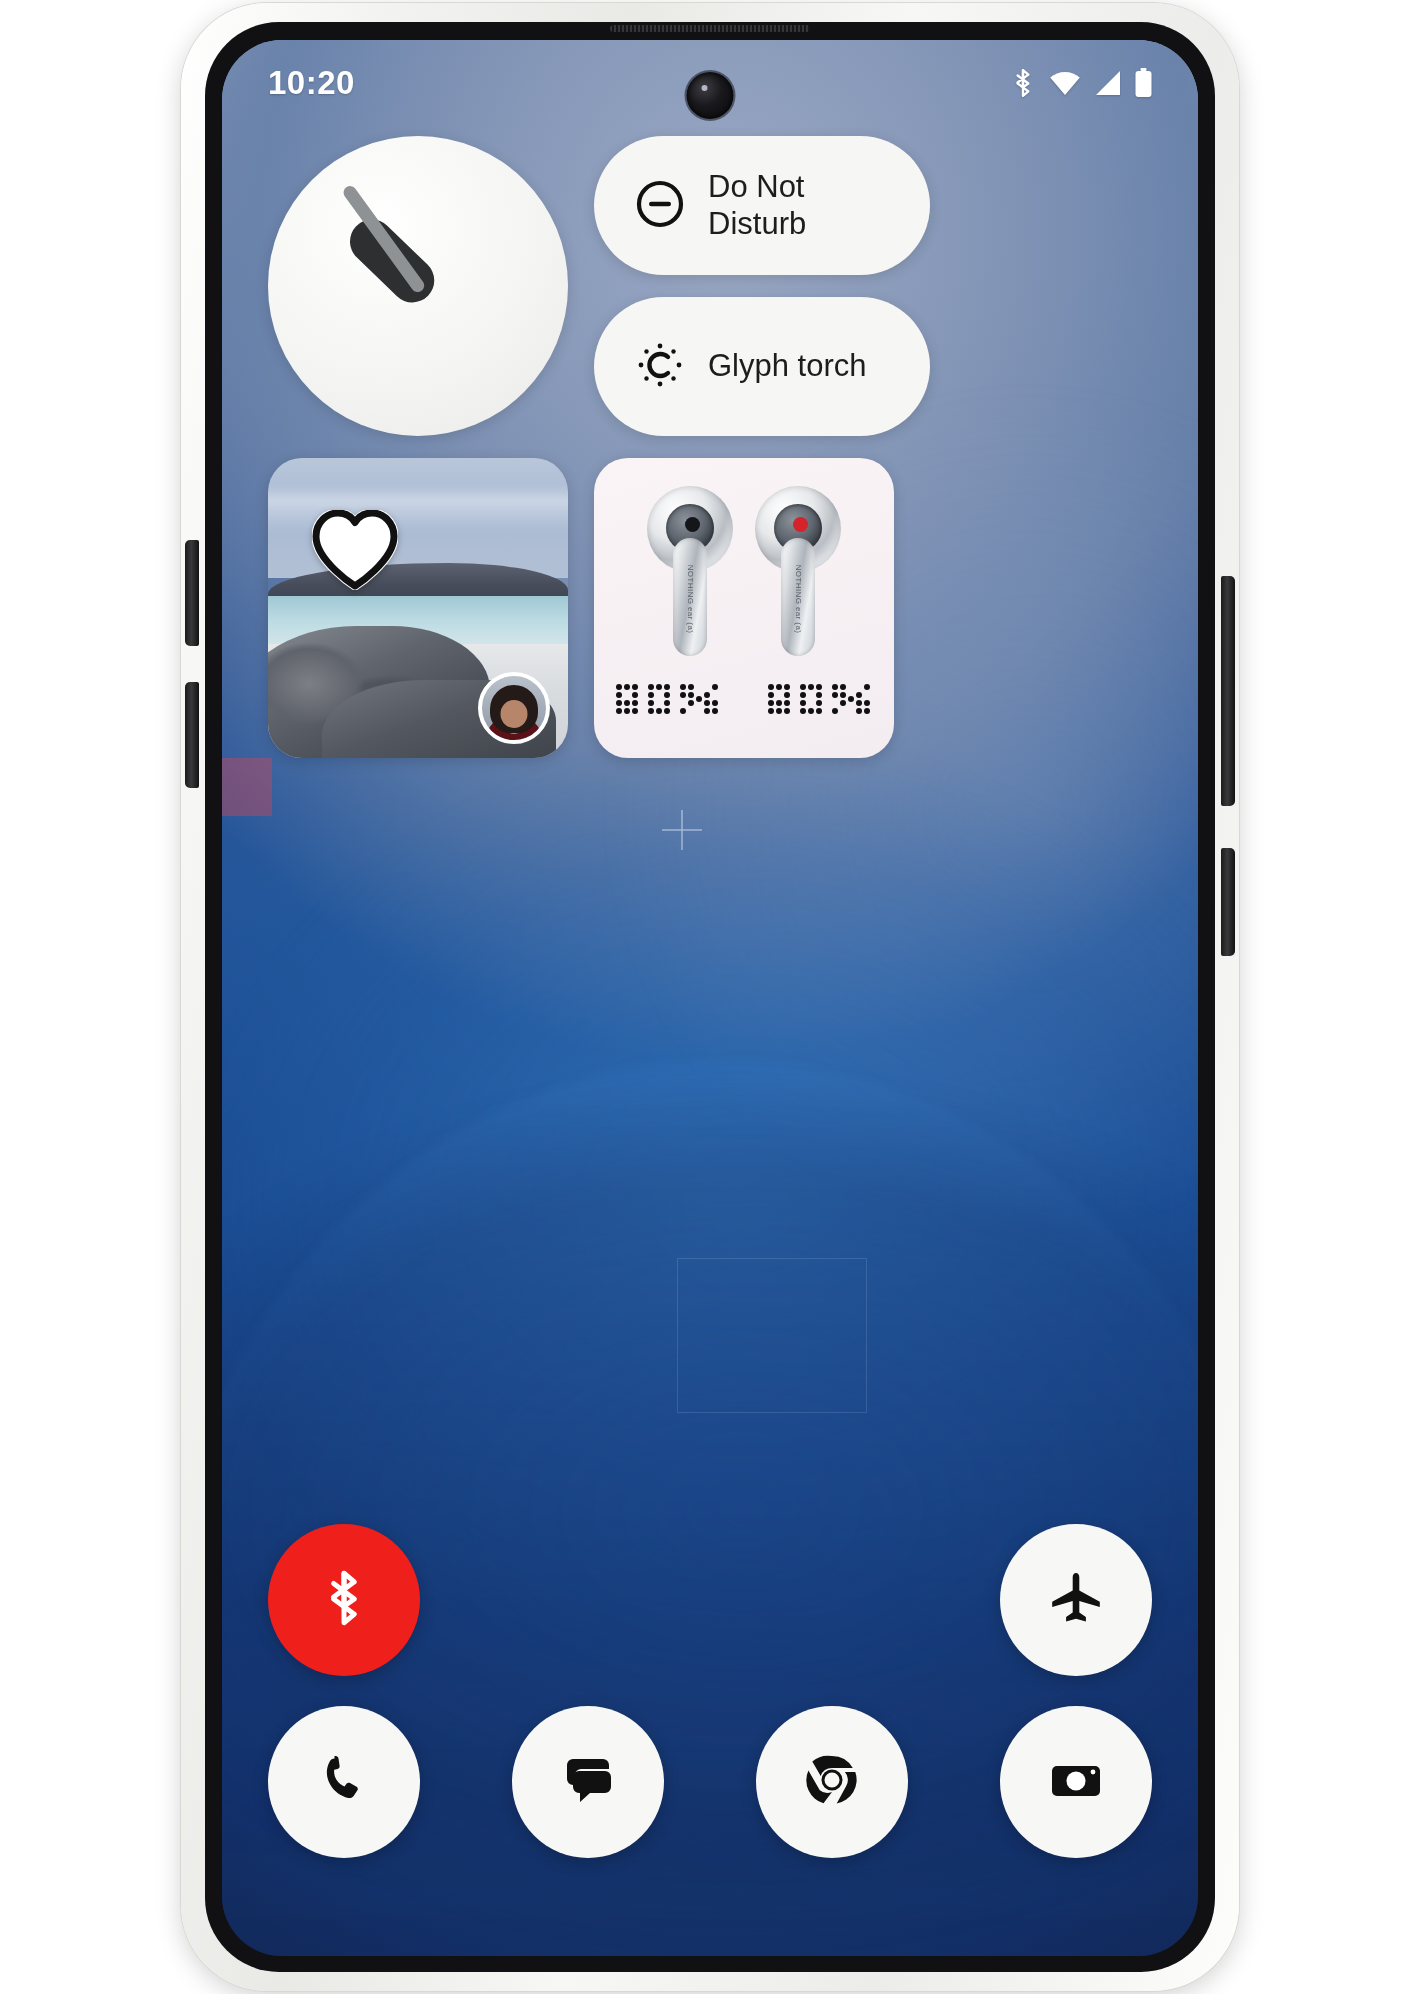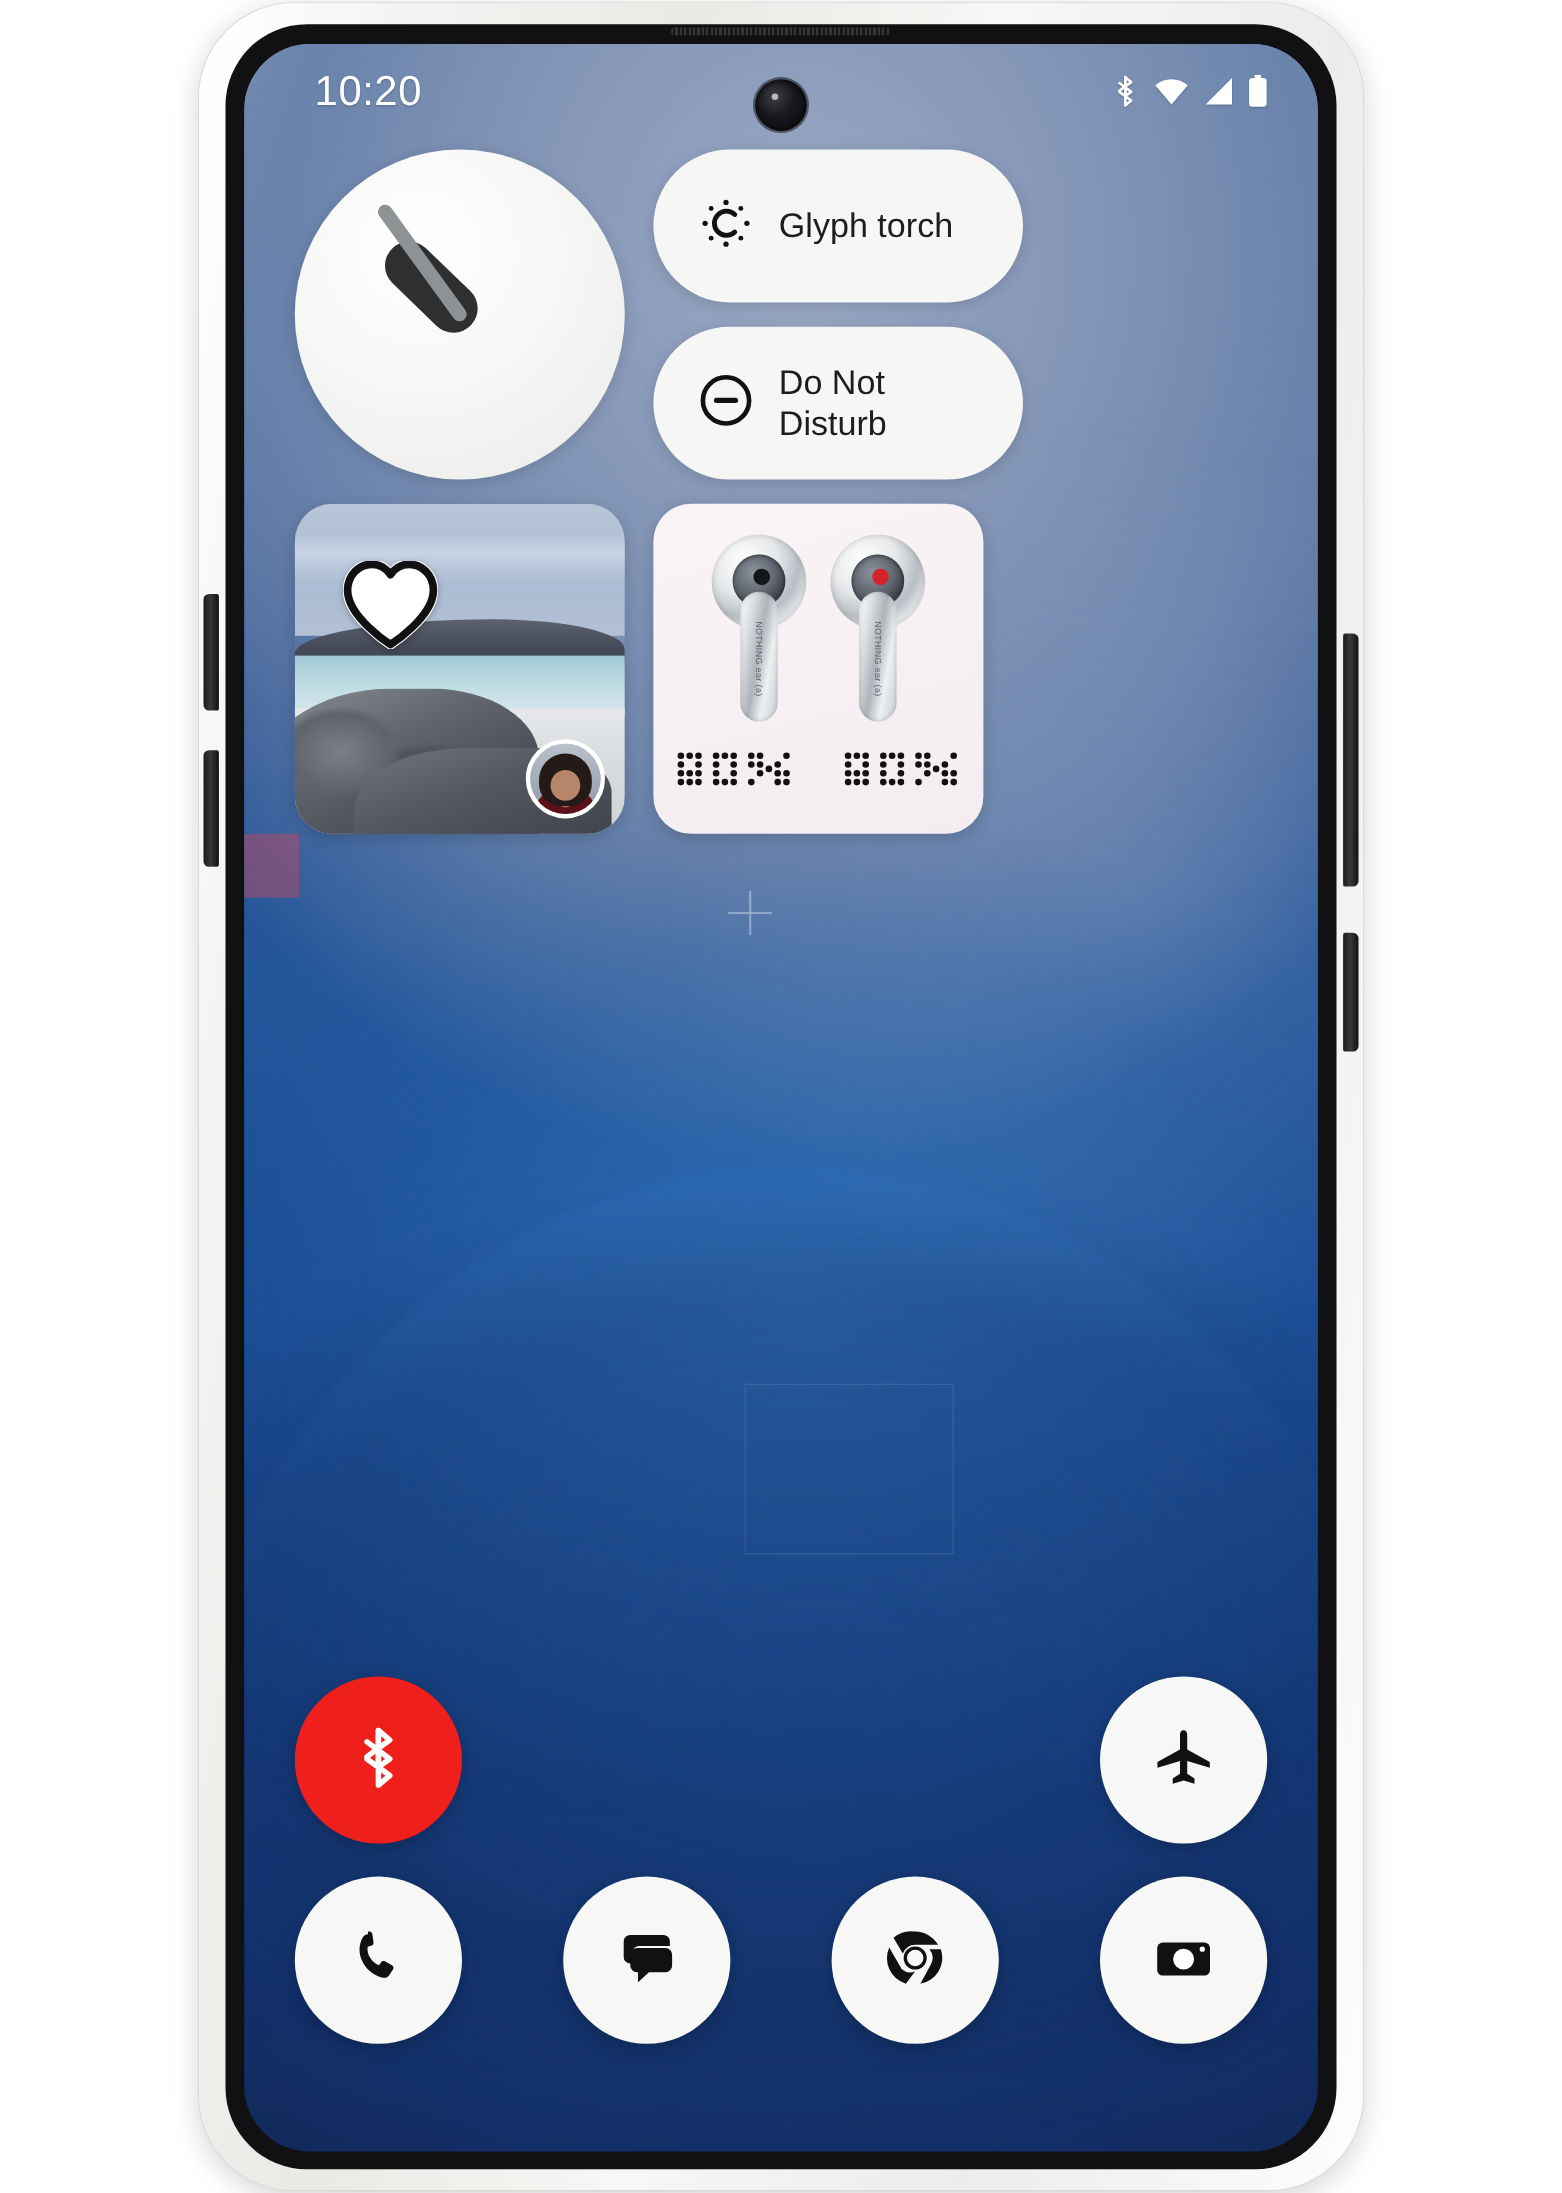"10:20" .clock { font-size: 38px -> 33px; font-weight: 400 -> 700; margin-left: 18px -> none }
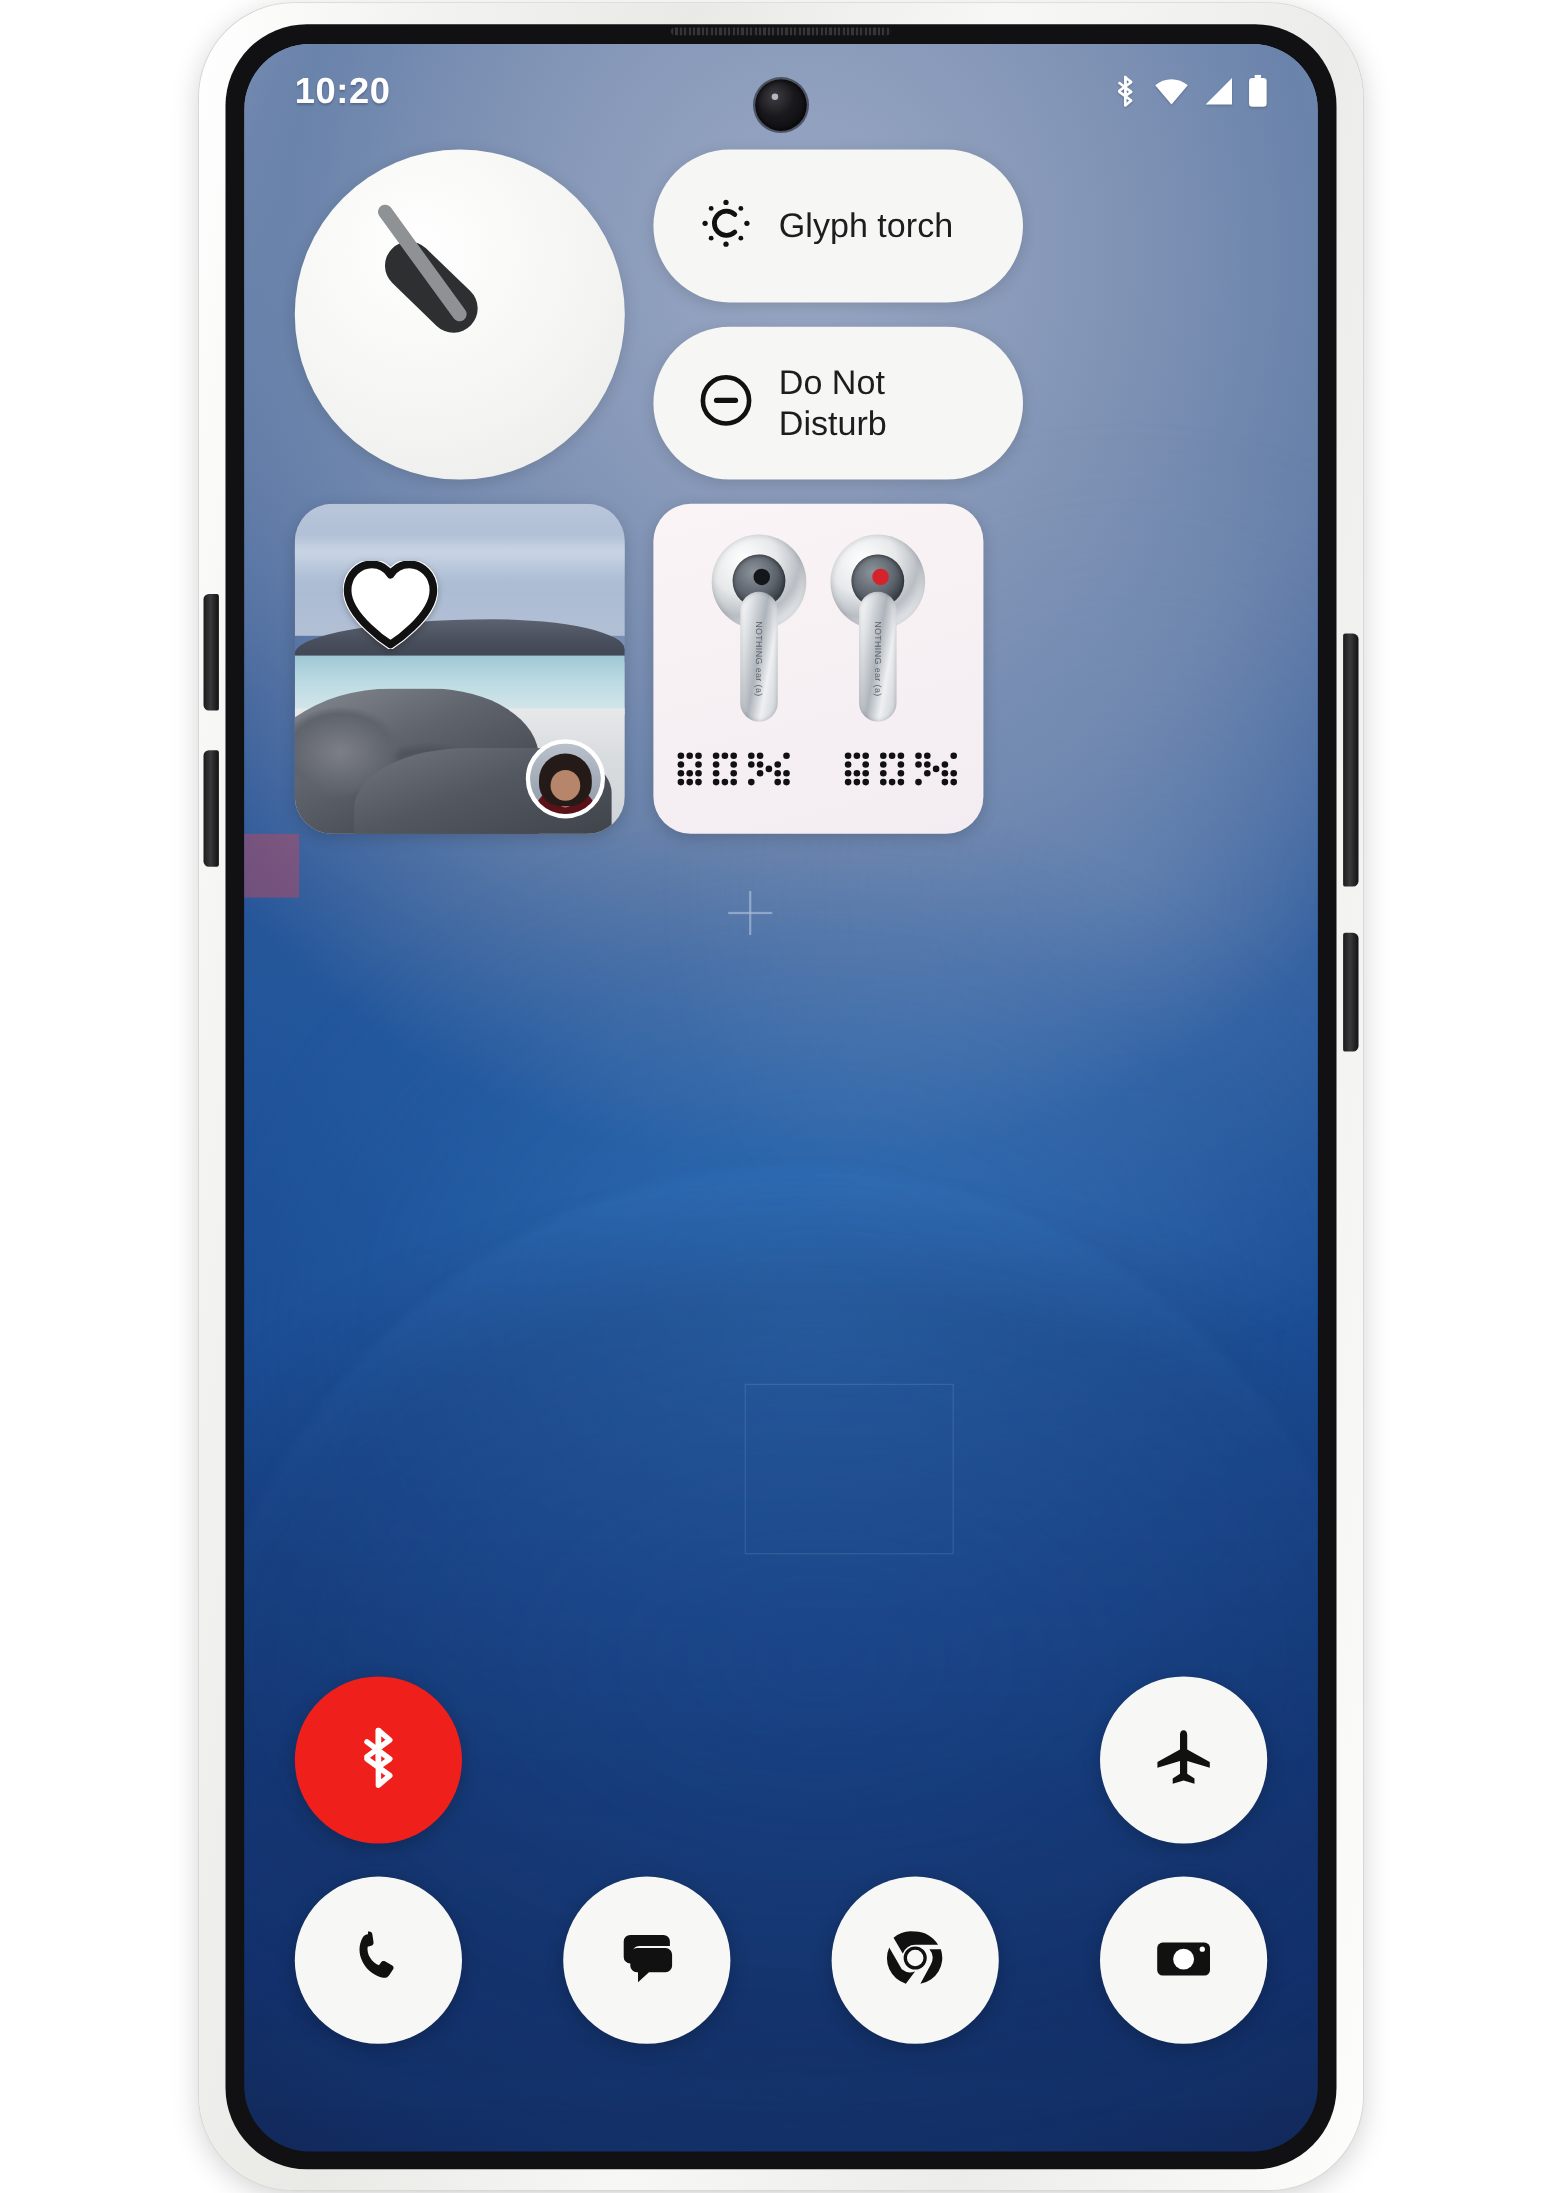"Glyph torch" div.pill { order: before "Do Not" -> after "Do Not" }
